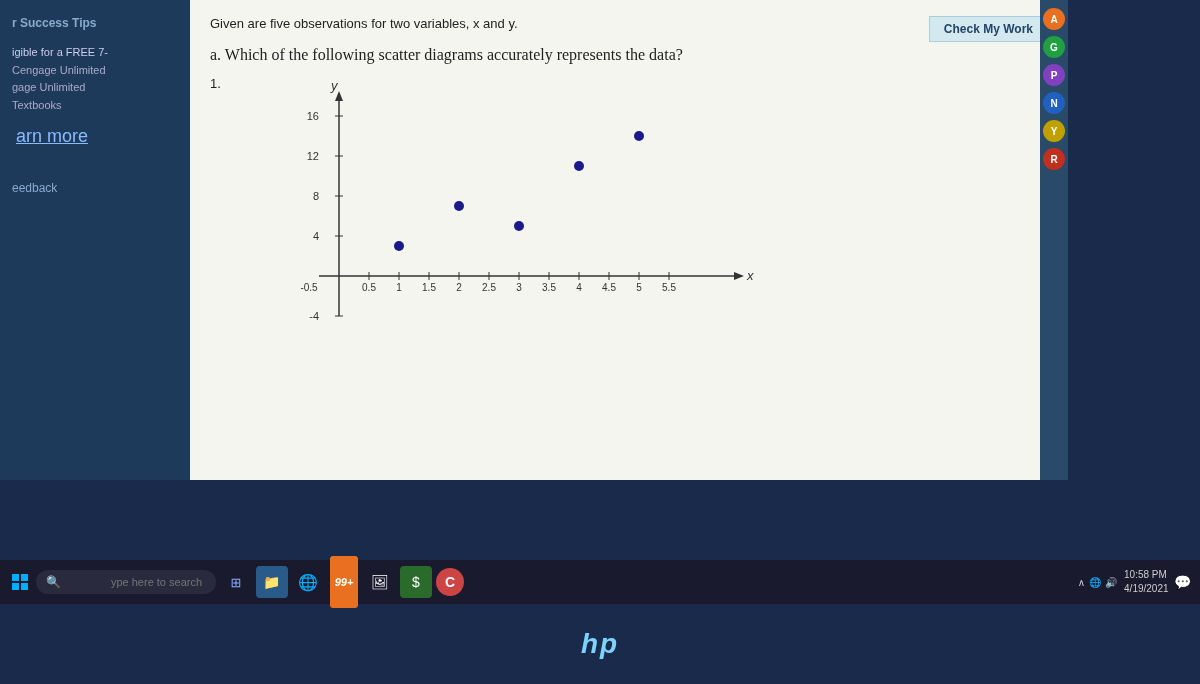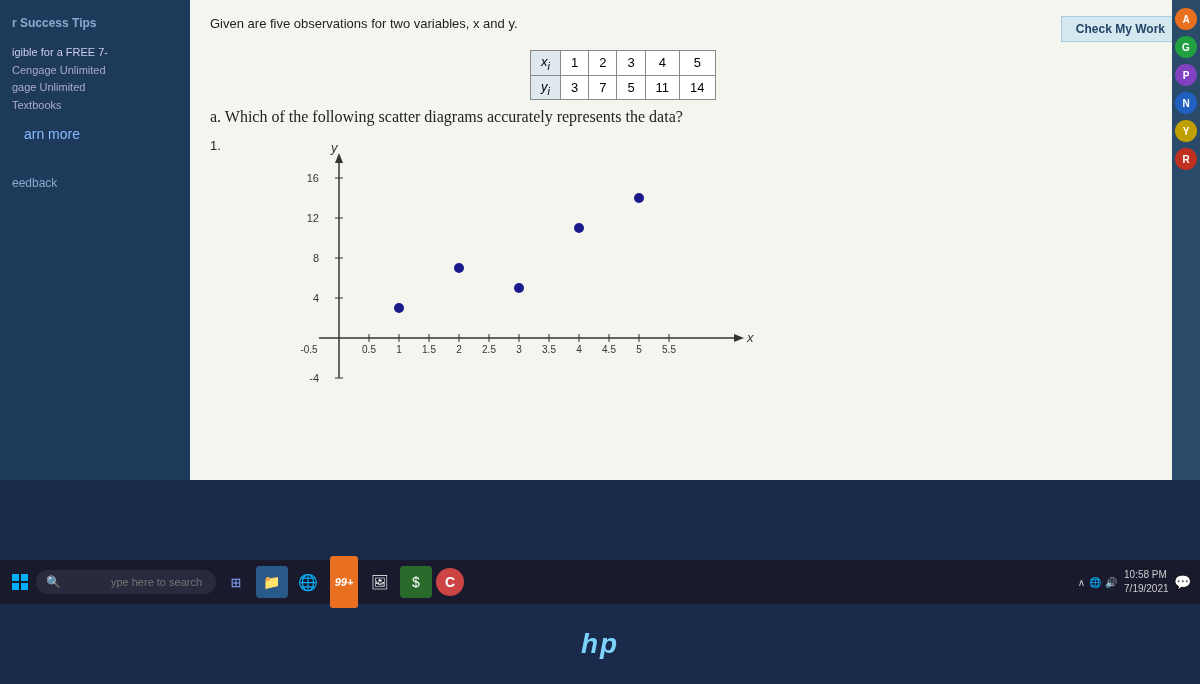"r Success Tips" .main-area { width: 1200px -> 1068px }
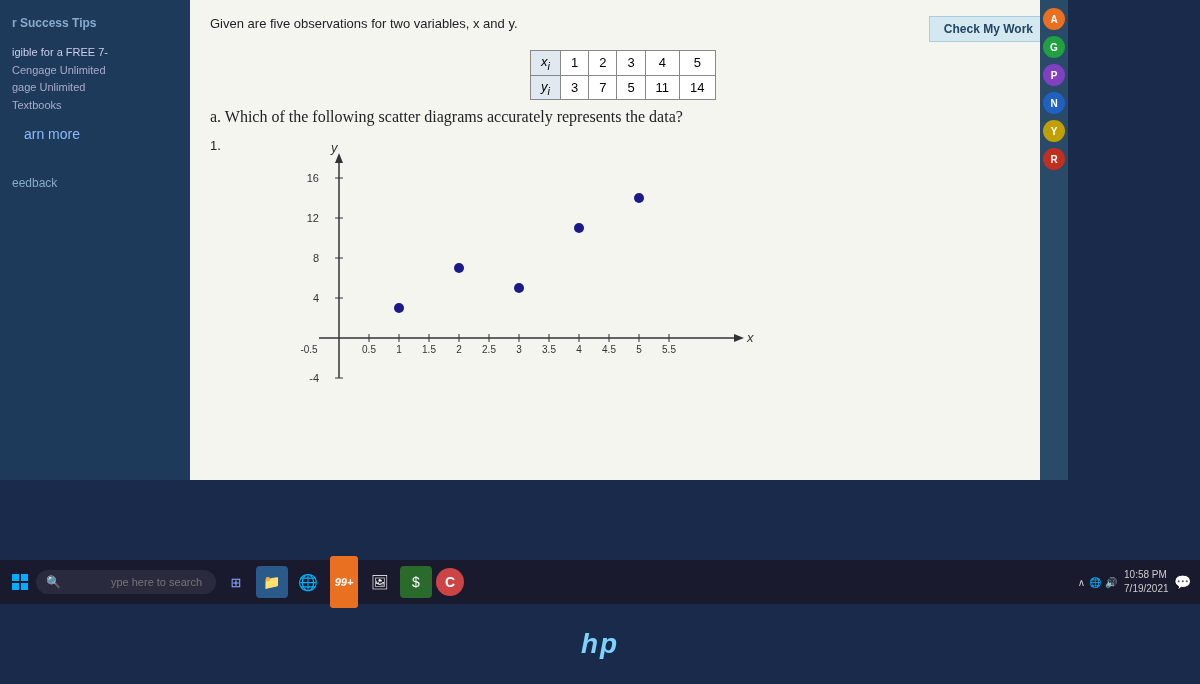"xi" table.data-table { html: <table> <tbody> <tr> <td><em>x<sub>i</sub></em></td> <td>1</td> <td>2</td> <td>3</td> <td>4</td> <td>5</td> </tr> <tr> <td><em>y<sub>i</sub></em></td> <td>3</td> <td>7</td> <td>5</td> <td>11</td> <td>14</td> </tr> </tbody> </table> -> none }
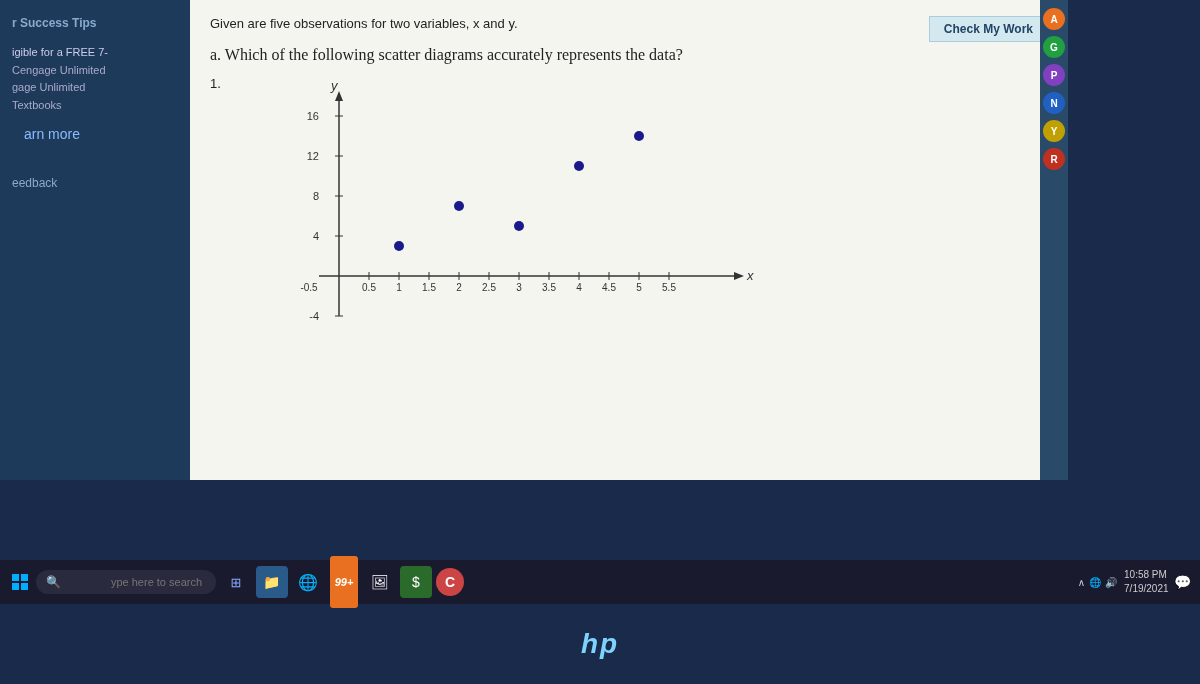"arn more" .sidebar-link { font-size: 14px -> 18px; padding: 4px 24px -> 4px 16px; text-decoration: none -> underline }
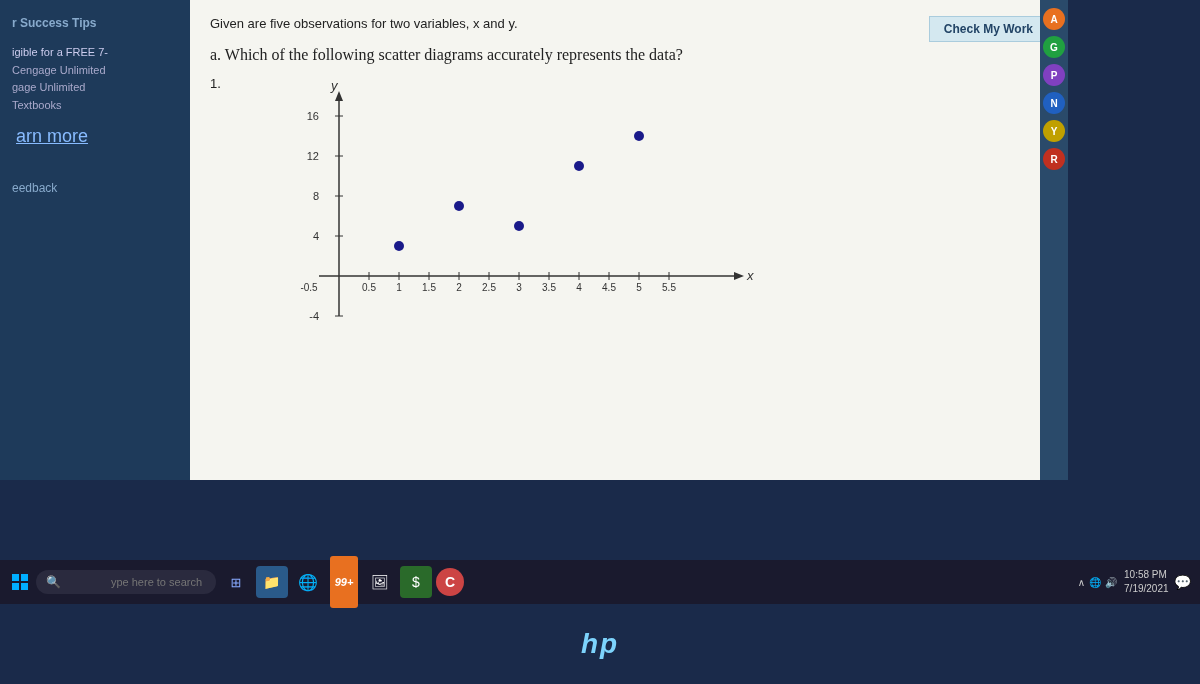"7/19/2021" div { text: 7/19/2021 -> 4/19/2021 }
